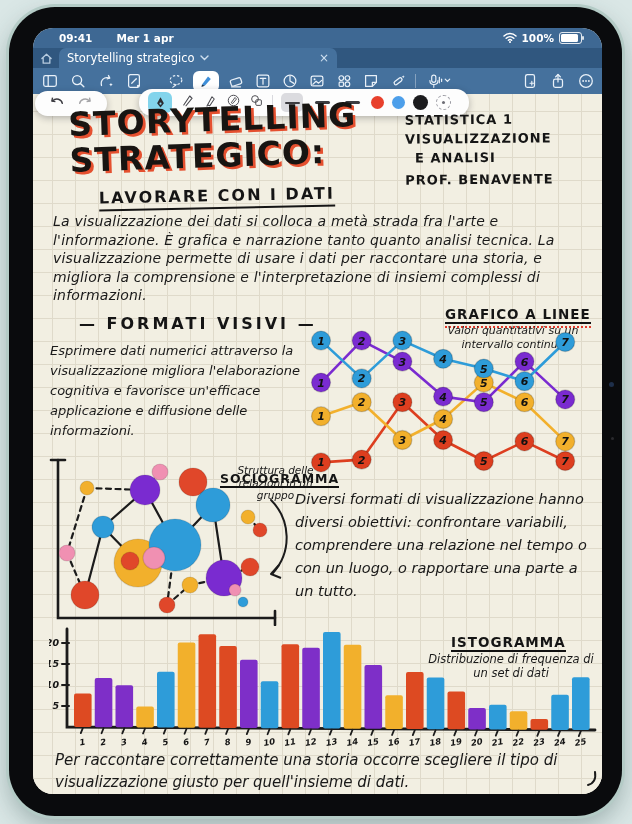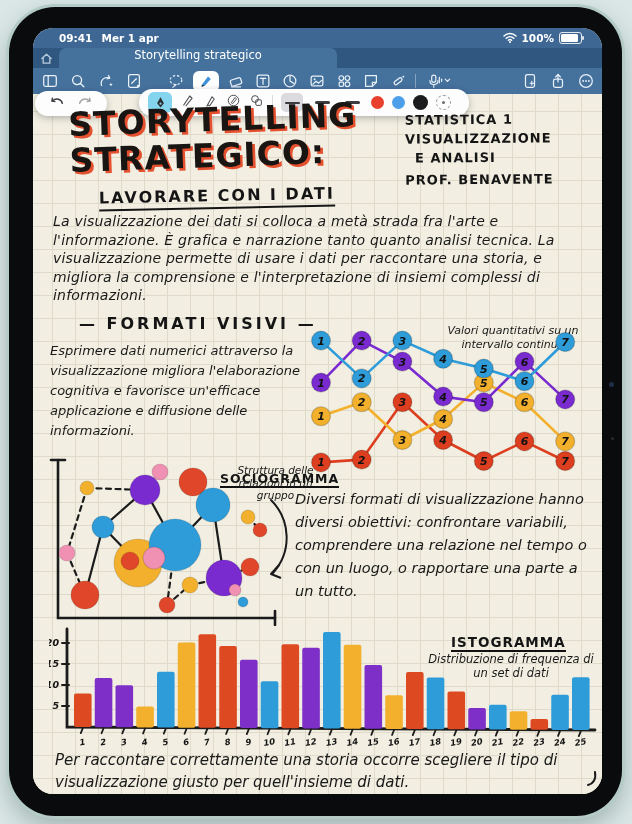"09:41" .statusbar .left { gap: 9px -> 24px }
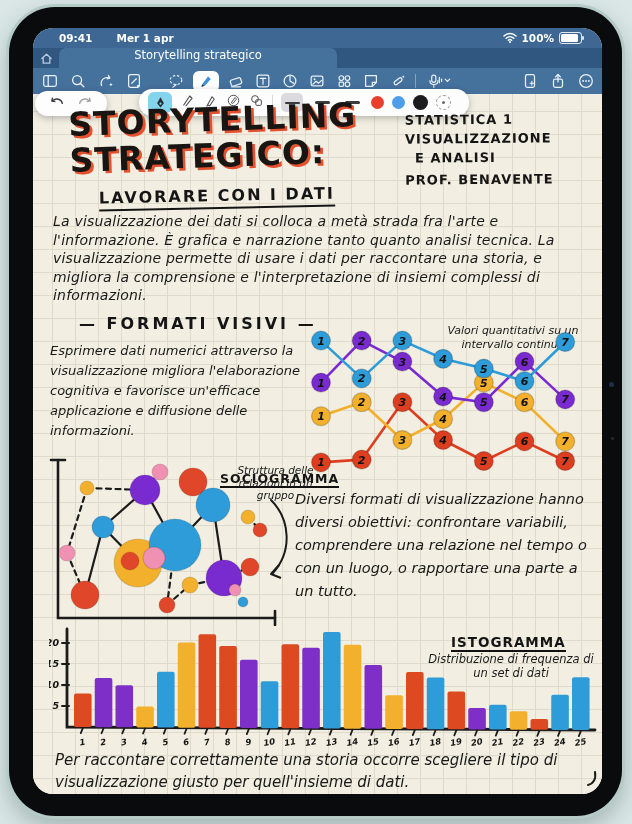"Storytelling strategico" .tab { flex-direction: column -> none }
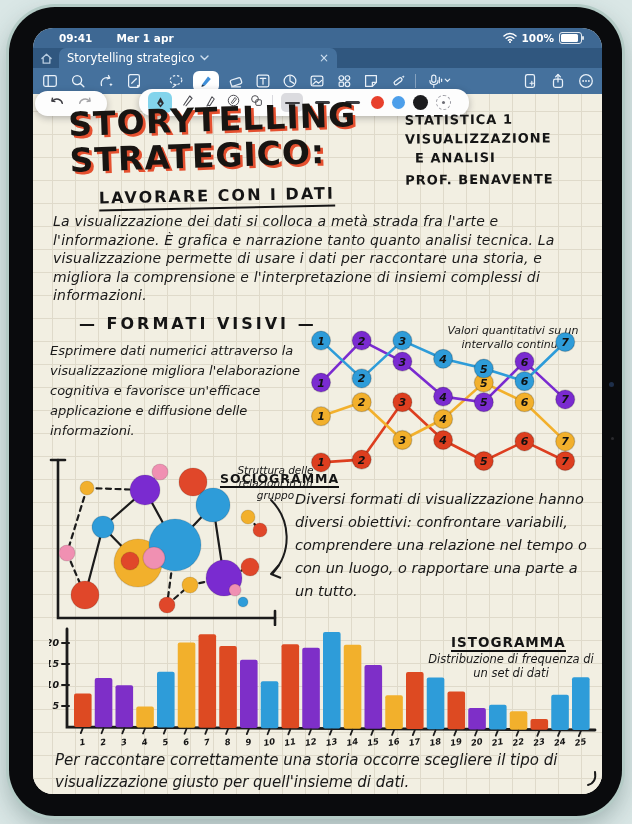"GRAFICO A LINEE" div.abs { html: none -> <div> <span>GRAFICO A LINEE</span> <div></div> </div> }
